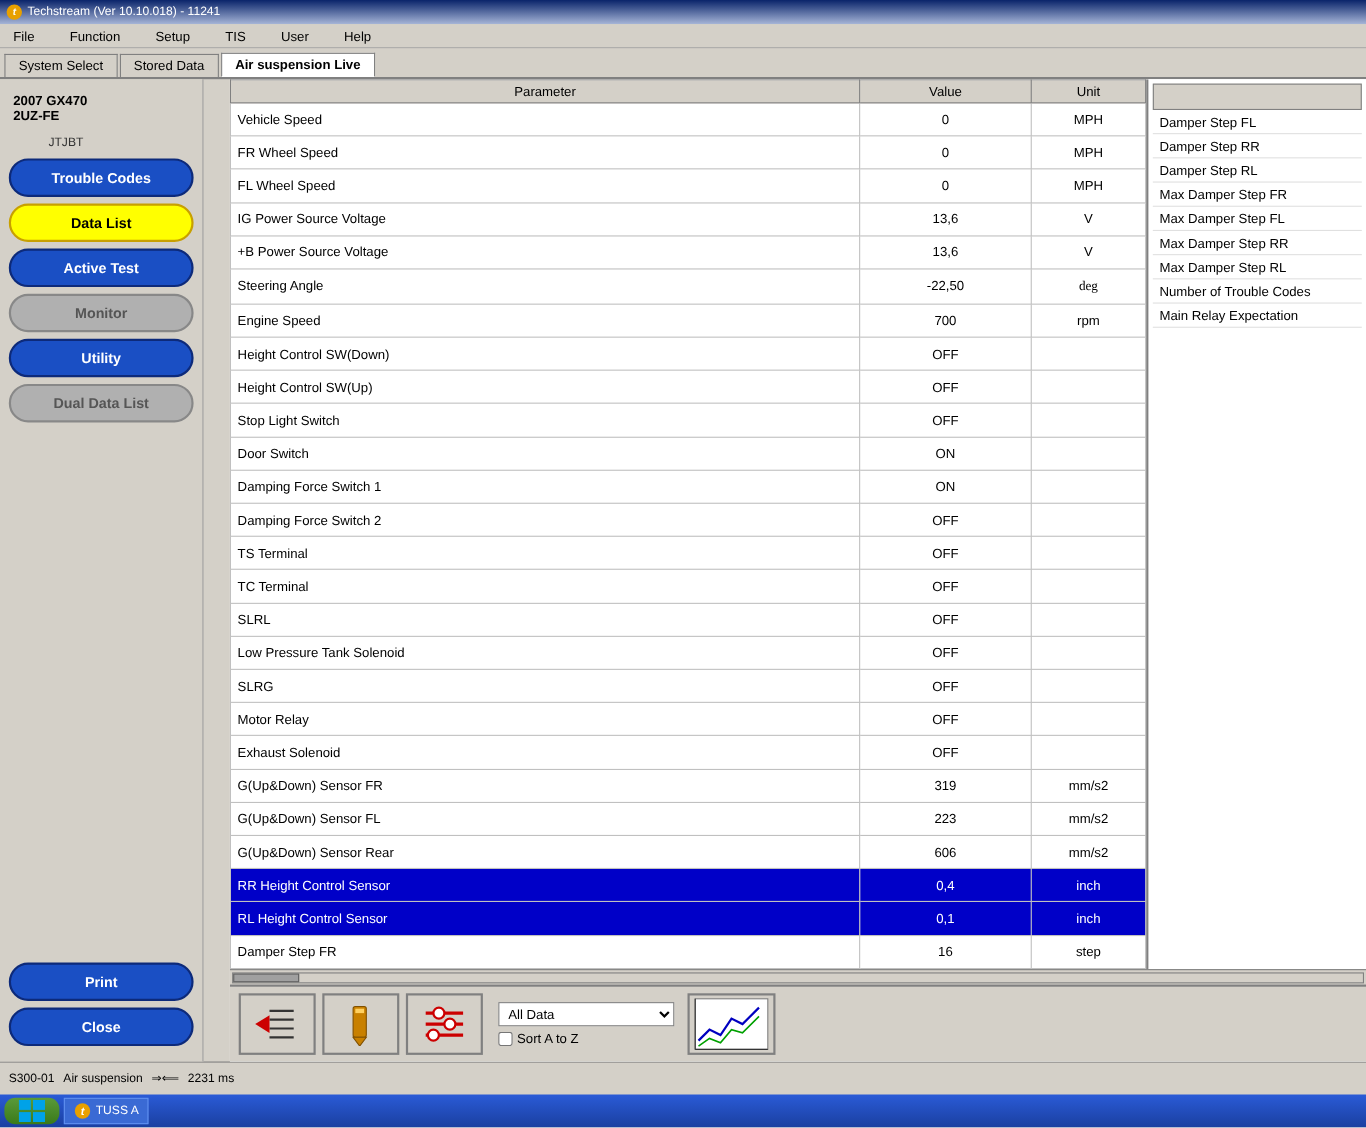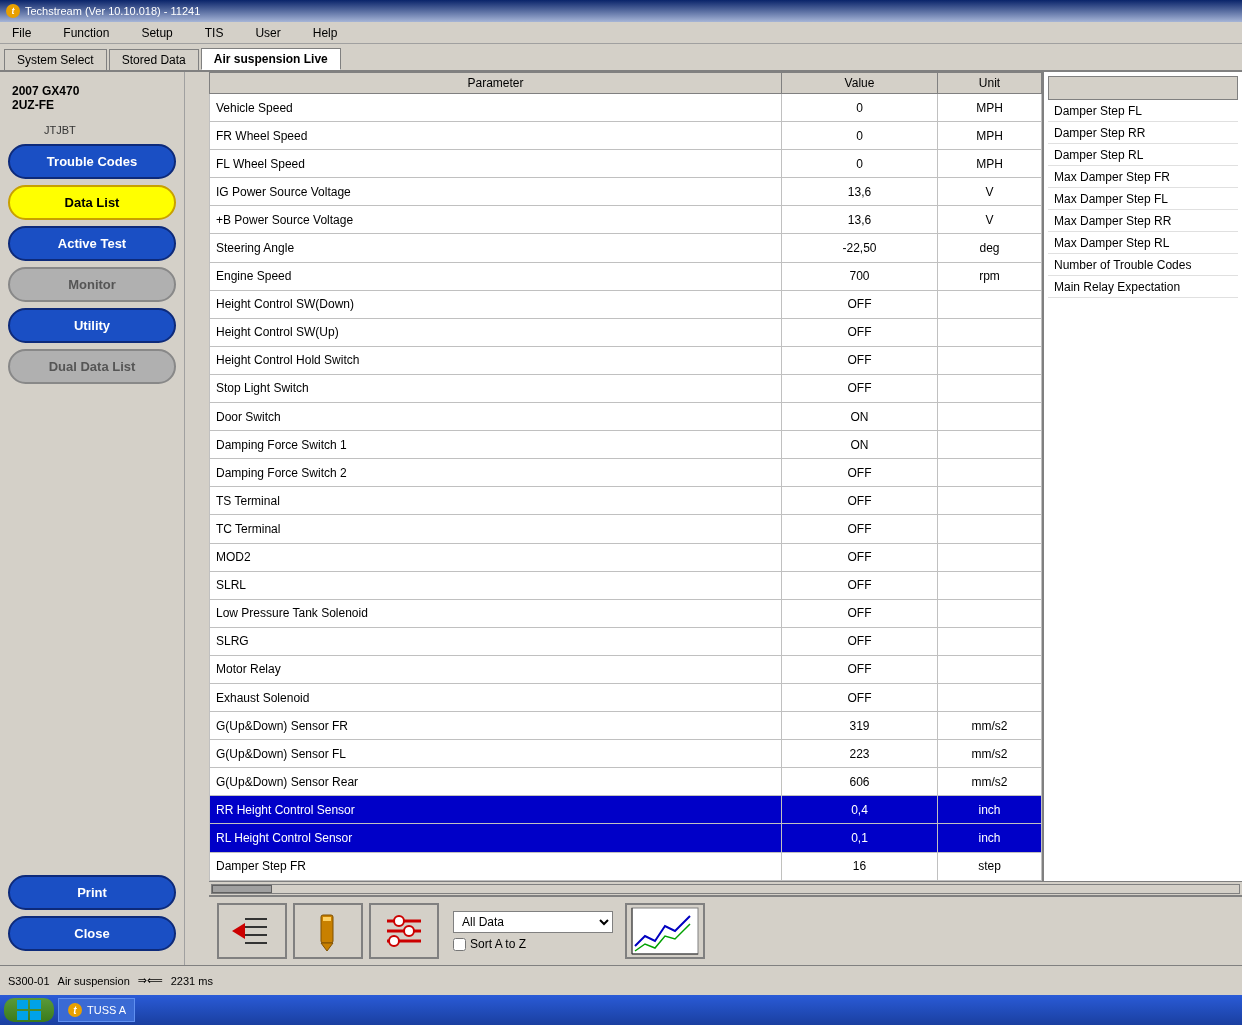"deg" td { font-family: none -> Liberation Serif, serif }
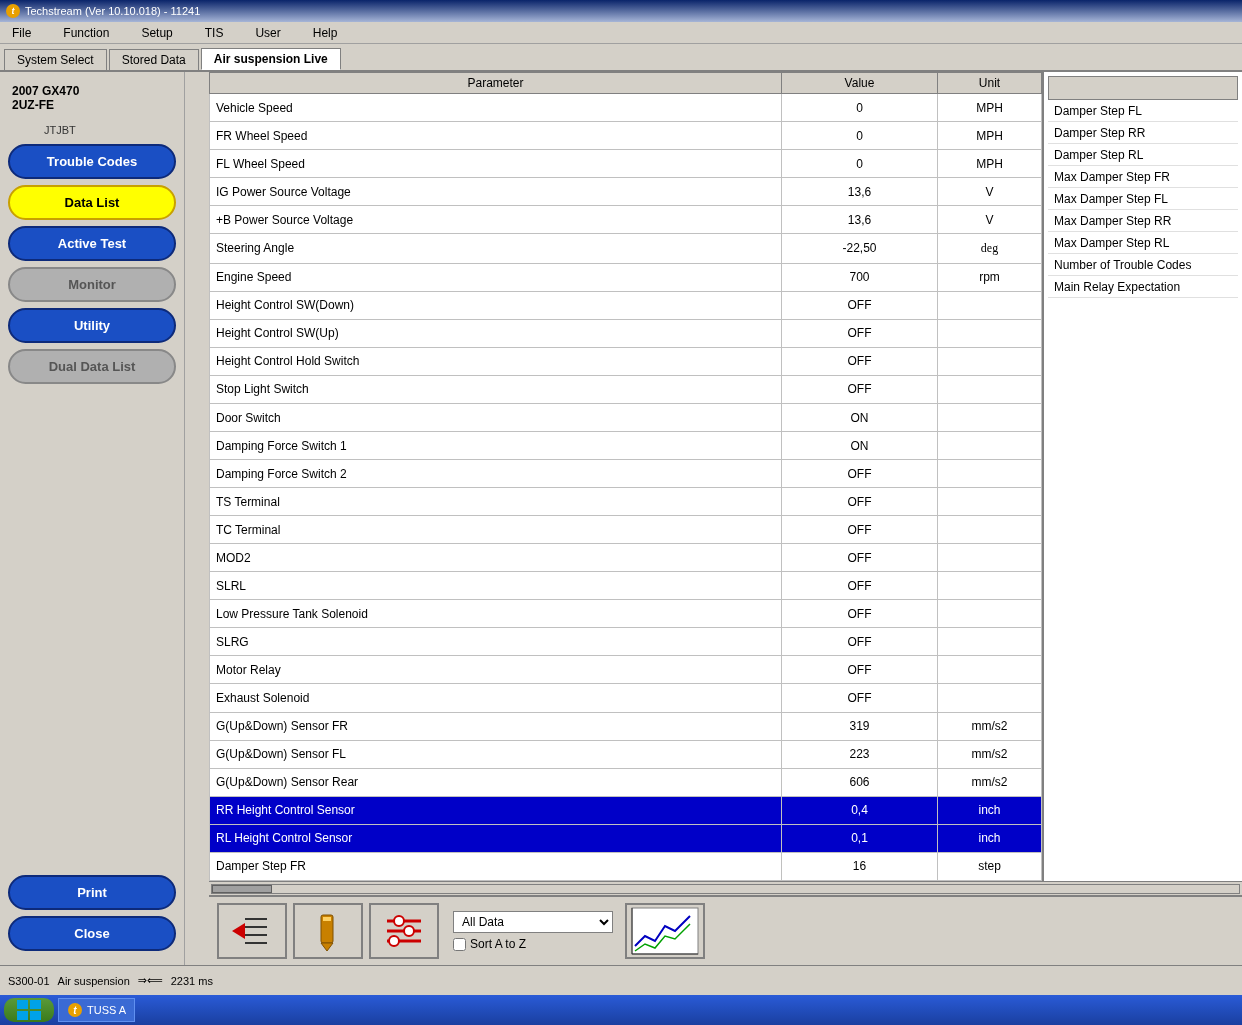"Height Control Hold Switch" tr { html: <tr> <td>Height Control Hold Switch</td> <td>OFF</td> <td></td> </tr> -> none }
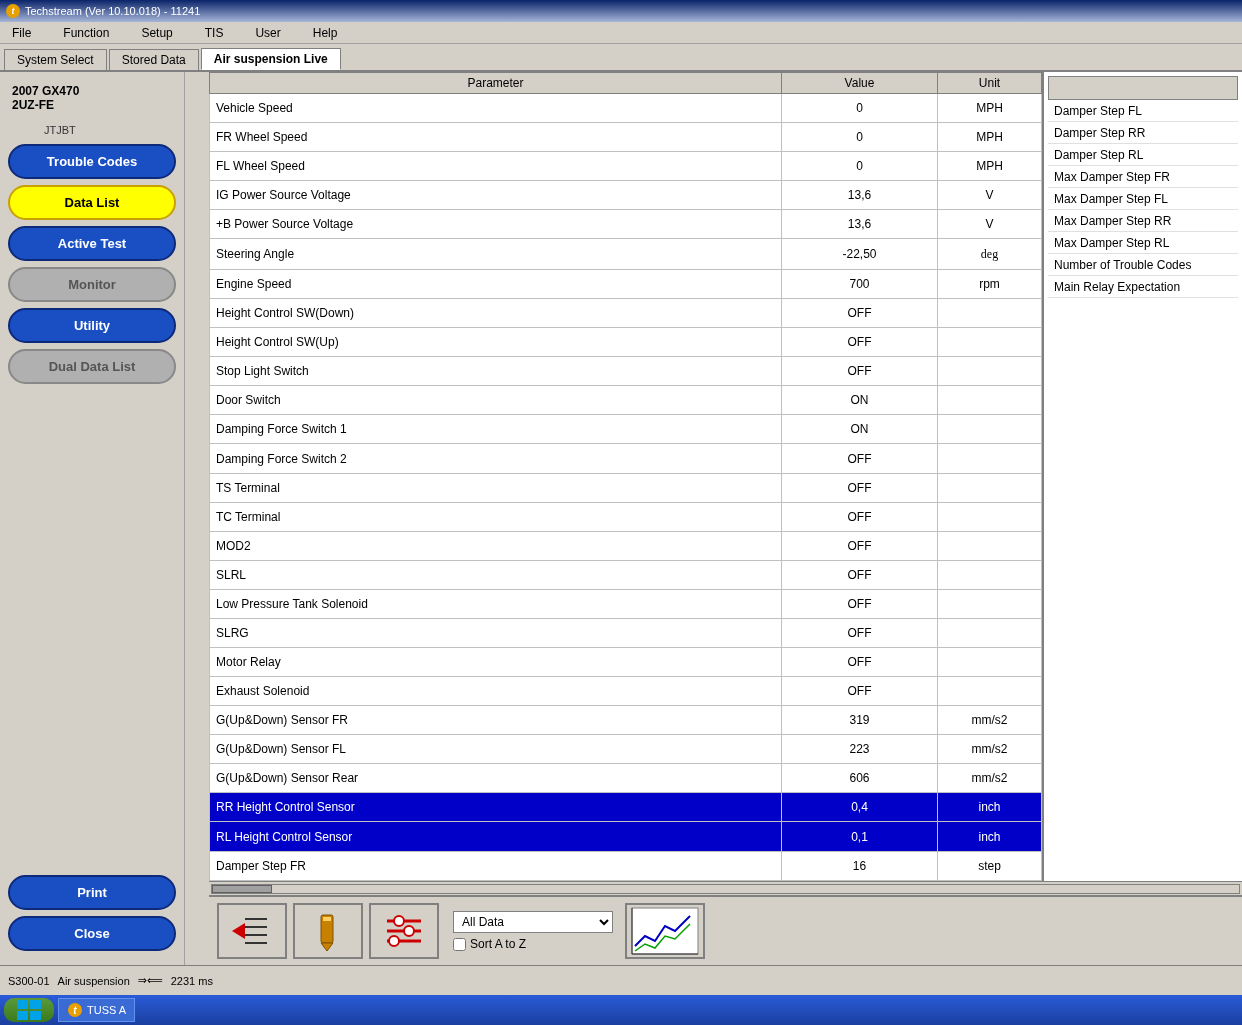"MOD2" tr { html: <tr> <td>MOD2</td> <td>OFF</td> <td></td> </tr> -> none }
